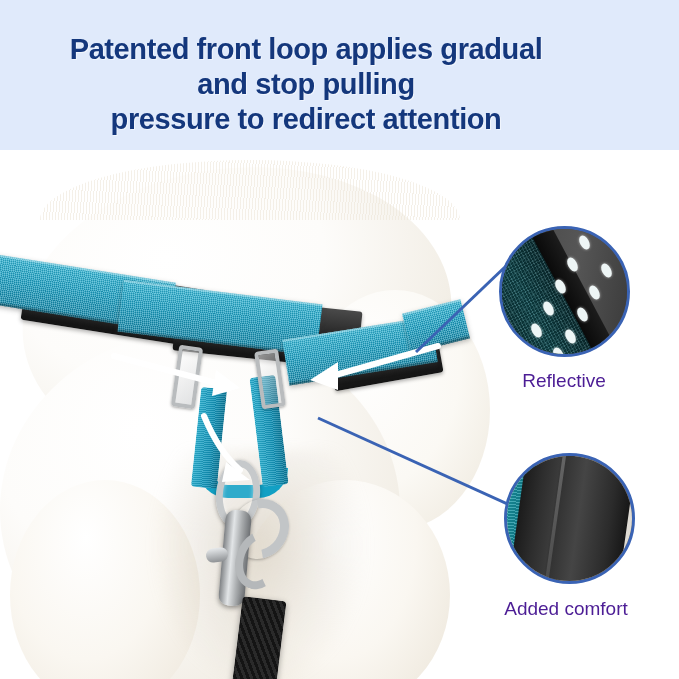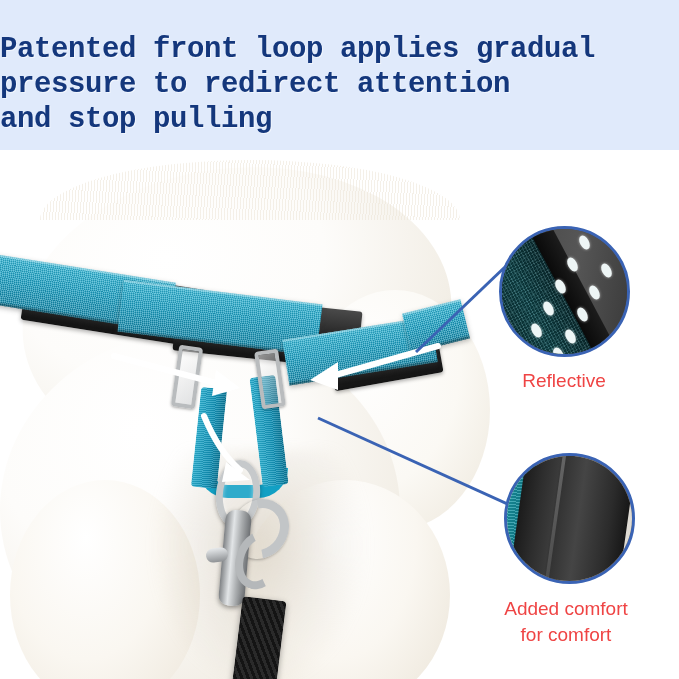"Patented front loop applies gradual" .headline { font-family: Liberation Mono, monospace -> Liberation Sans, sans-serif; text-align: none -> center }
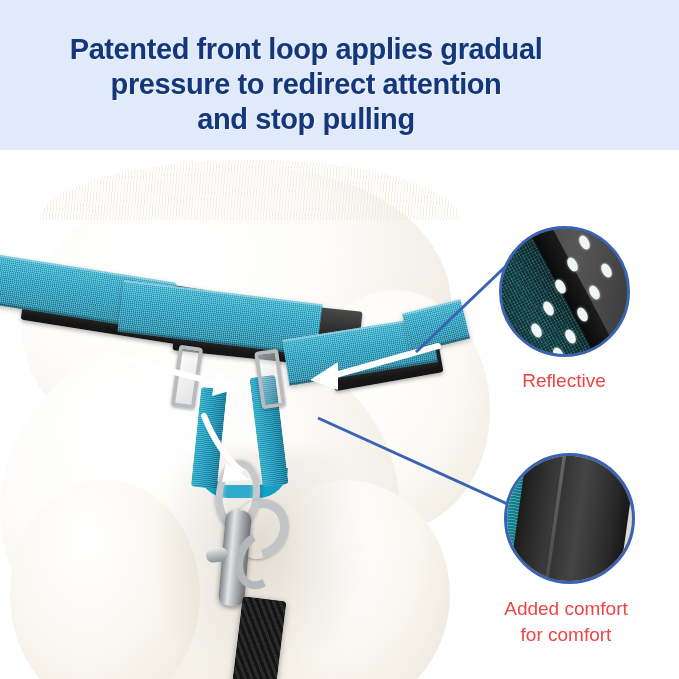"pressure to redirect attention" span.hl-line { order: before "and stop pulling" -> after "and stop pulling" }
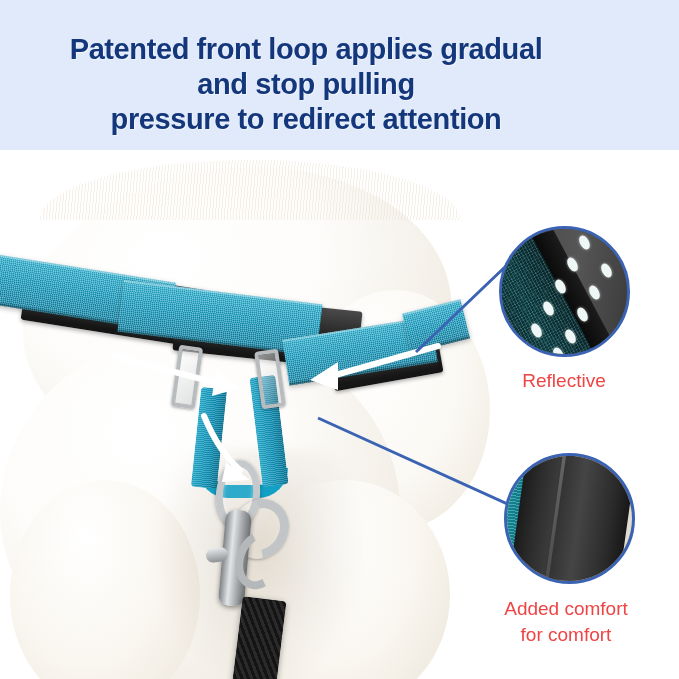"Reflective" .callout-label { color: #ef4444 -> #4c1d95 }
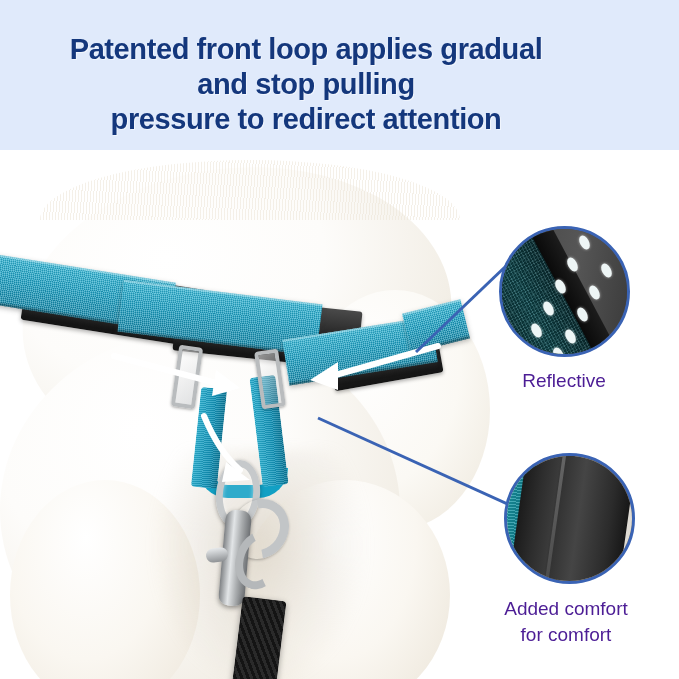"for comfort" span.lbl-line { html: <span>for comfort</span> -> none }
